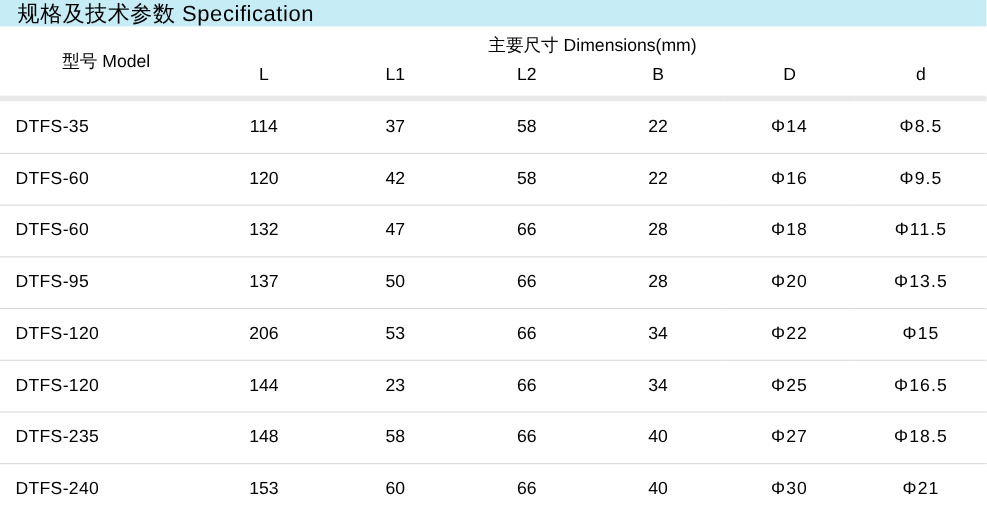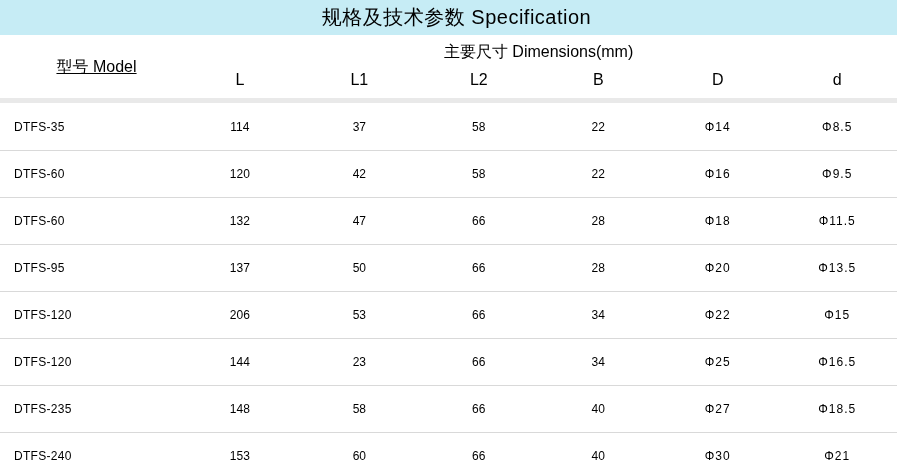"规格及技术参数 Specification" .title-bar { height: 35px -> 24px; justify-content: center -> none }
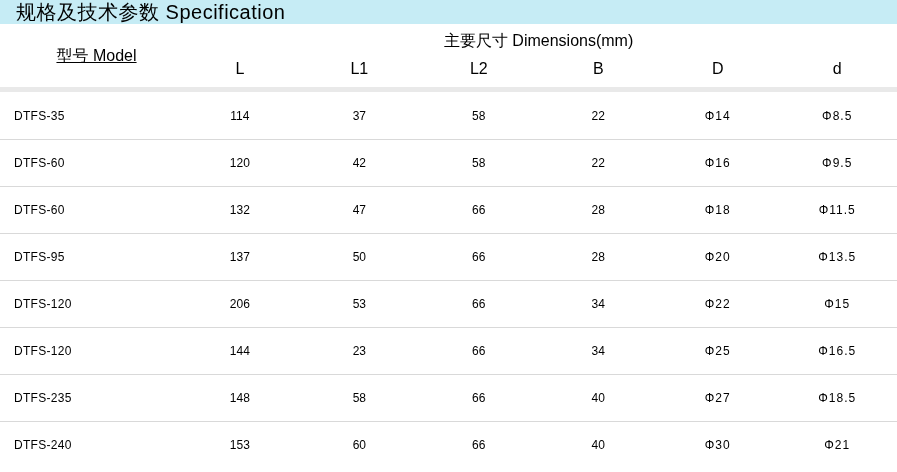"型号 Model" .model-head { text-decoration: underline -> none }
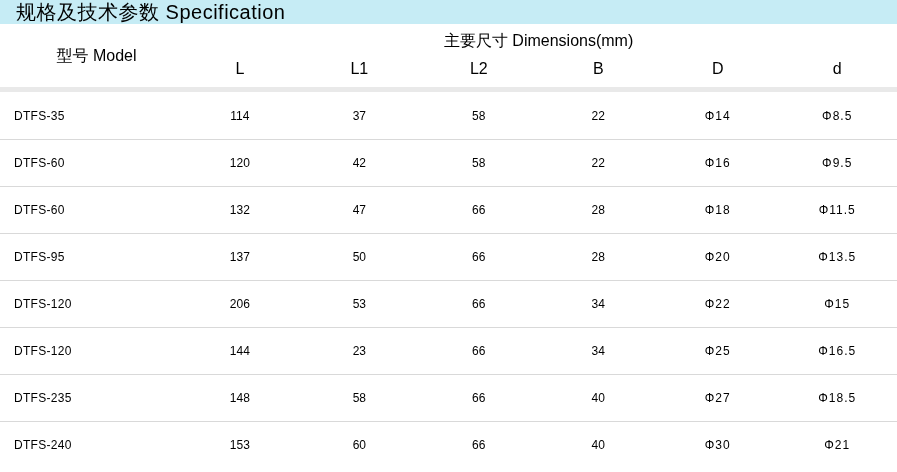"DTFS-35" tbody tr.data-row td { font-size: 12px -> 16px }
